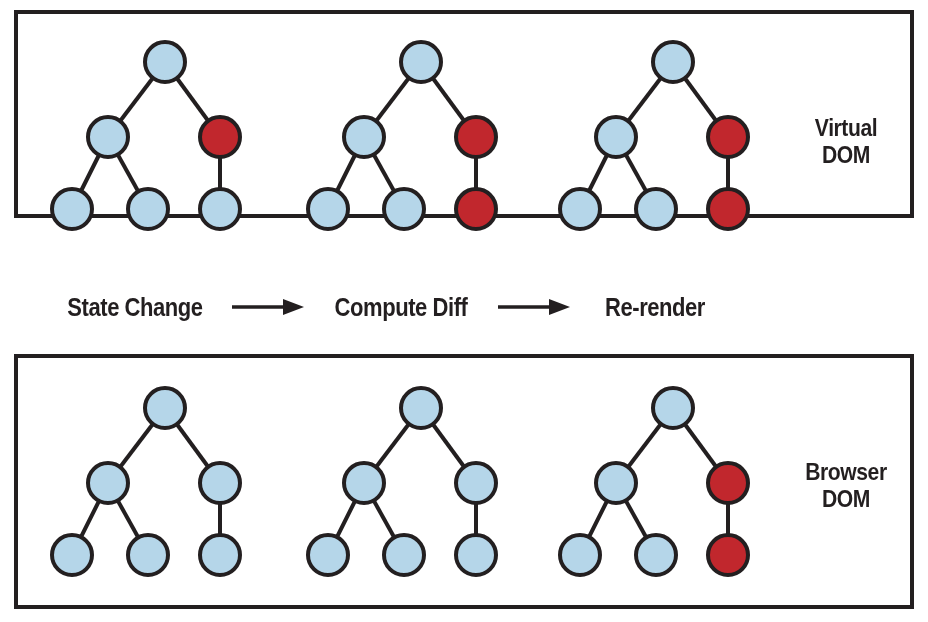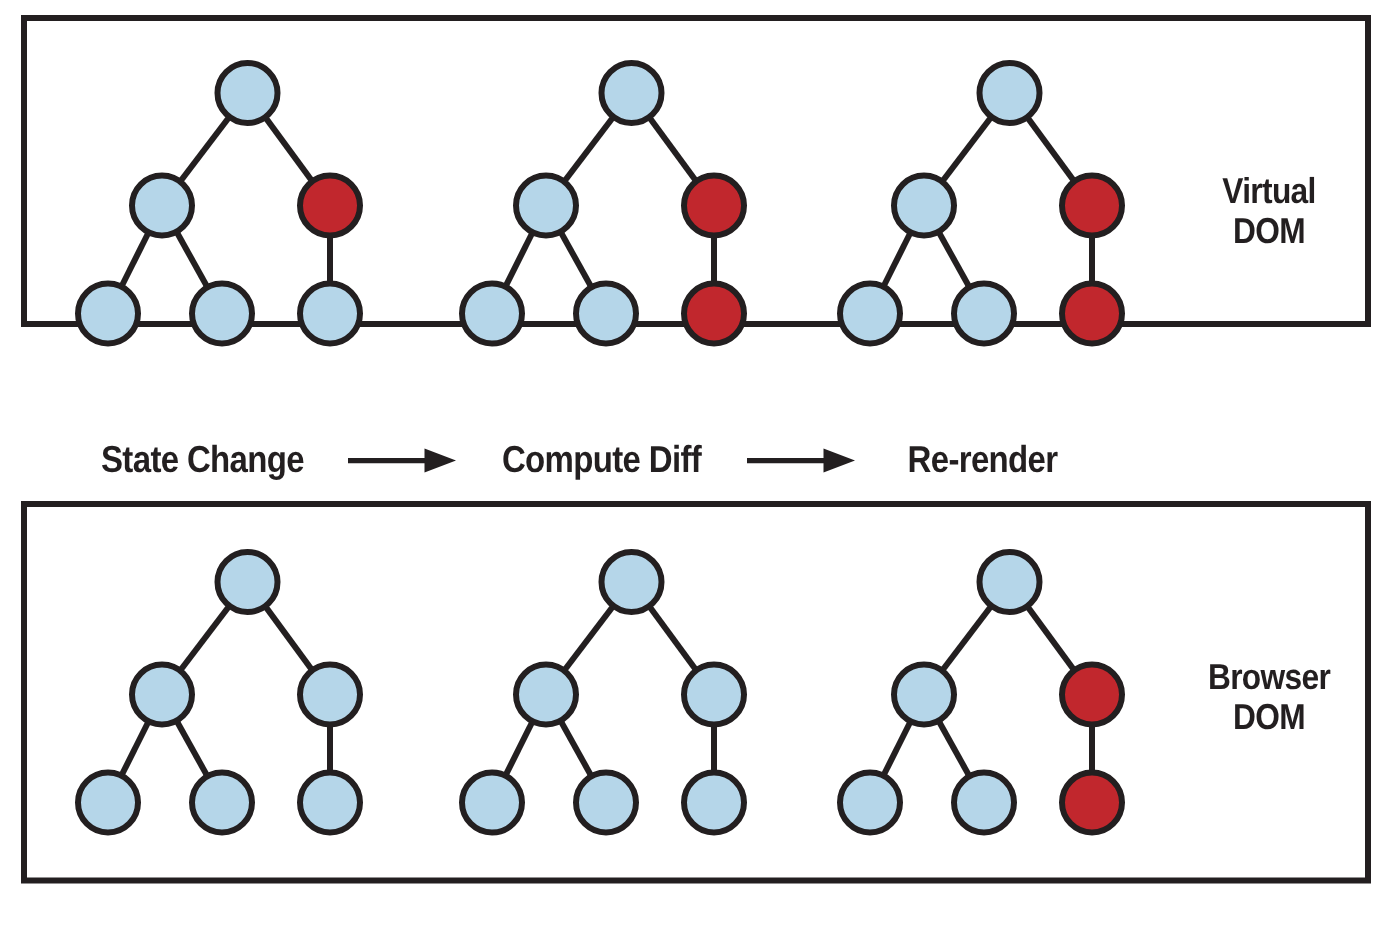"Browser" .panel-bottom { top: 334px -> 354px }
